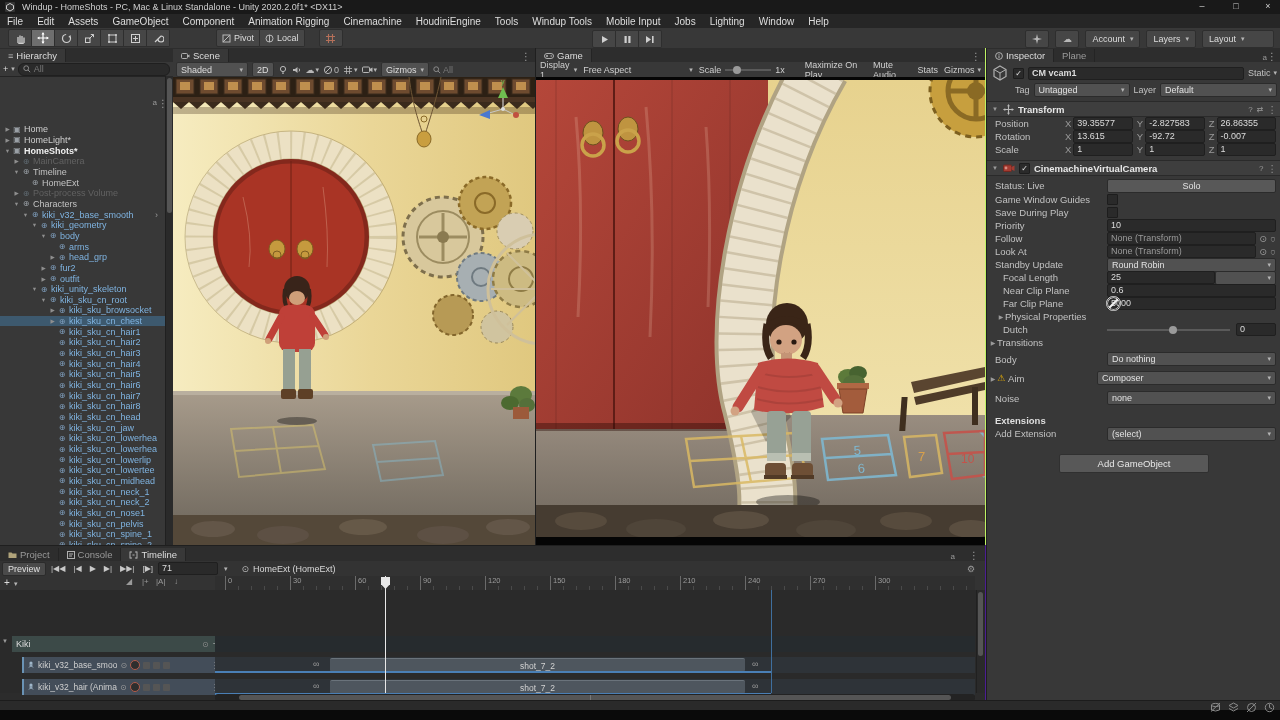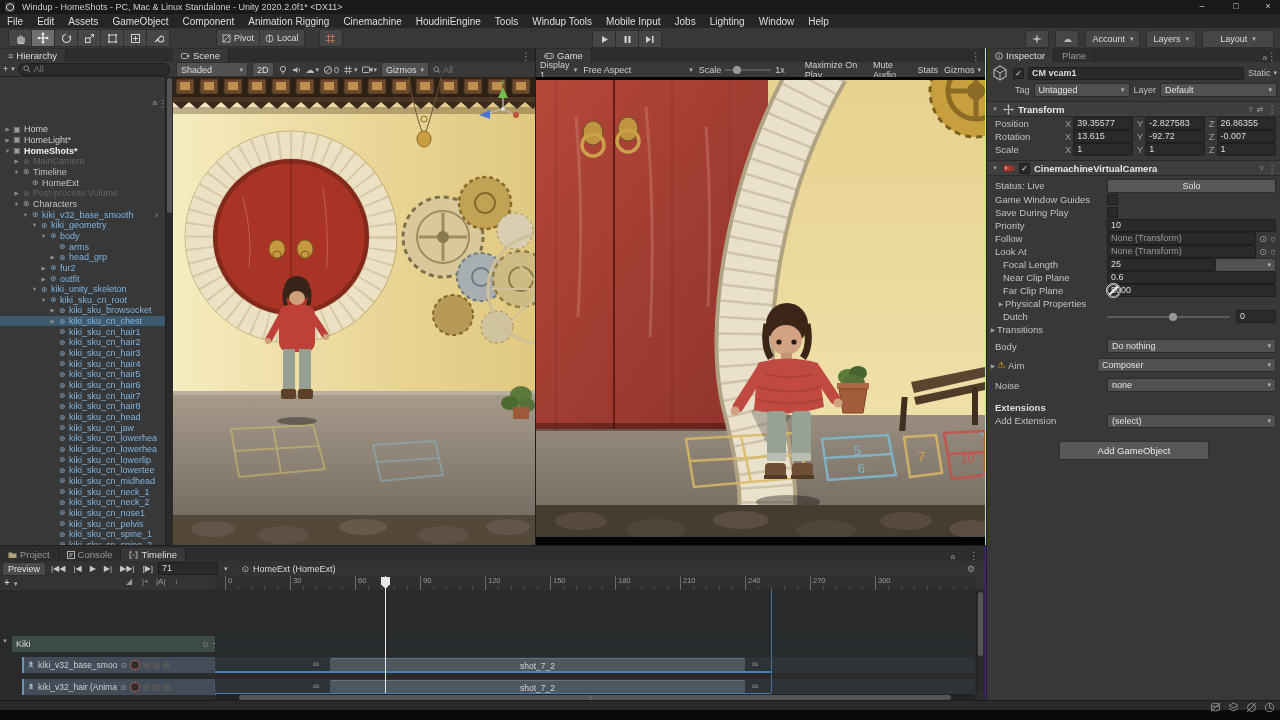"Layout" div.ddbtn { justify-content: center -> flex-start }
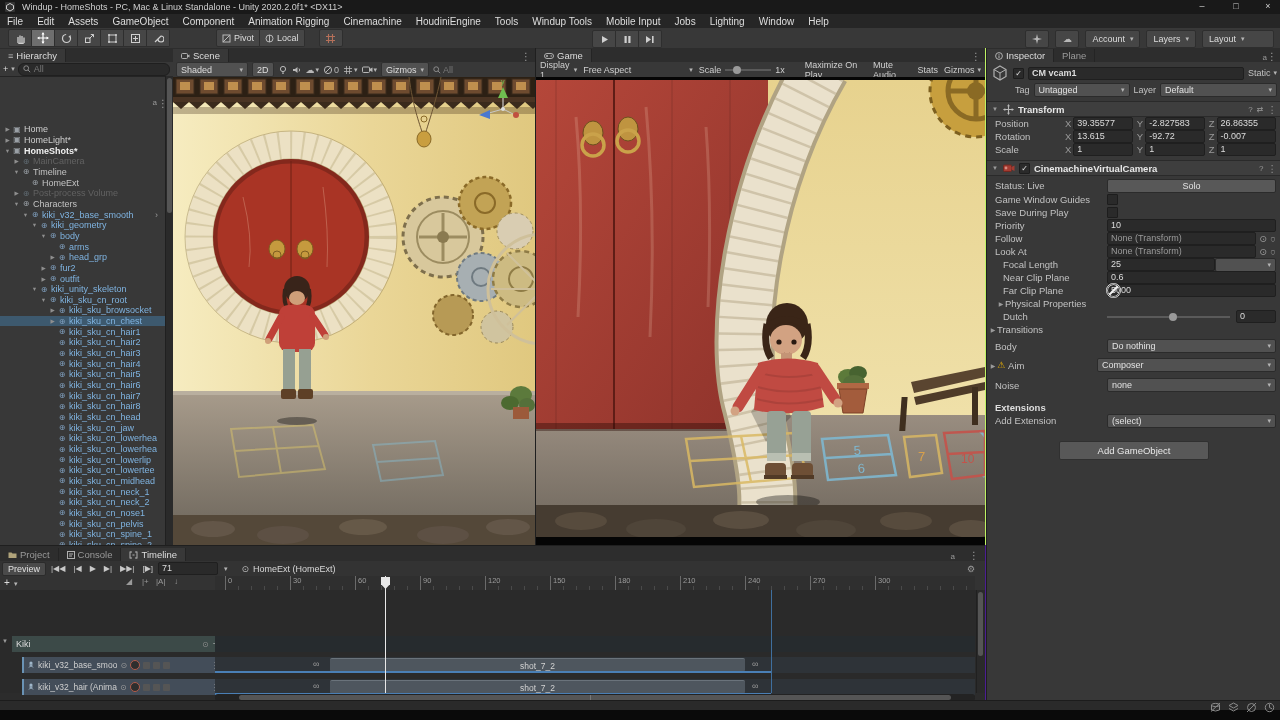"Standby Update" div.irow { html: none -> <div> <span>Standby Update</span> <div> <span>Round Robin</span> <span>▾</span> </div> </div> }
